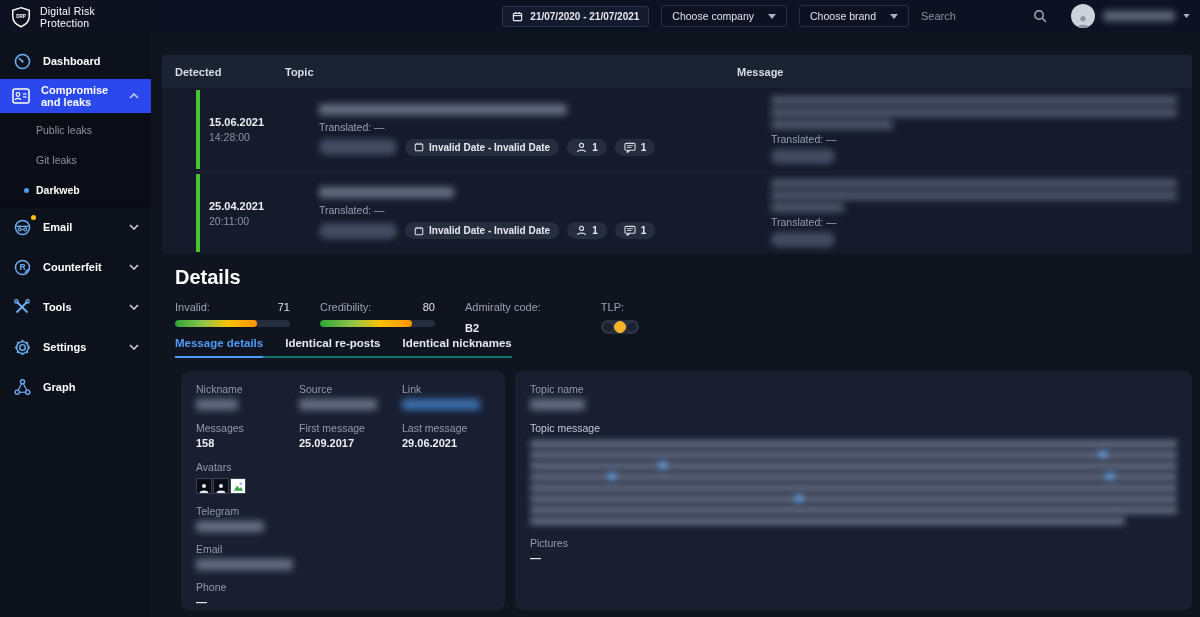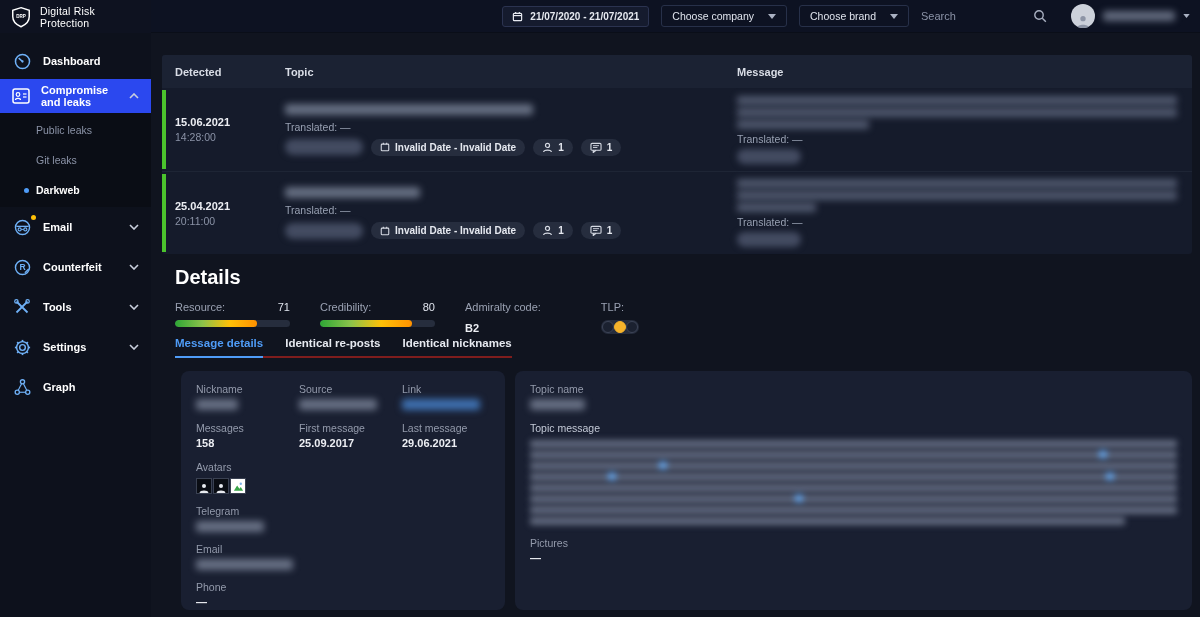"15.06.2021" .trow { margin-left: none -> 34px }
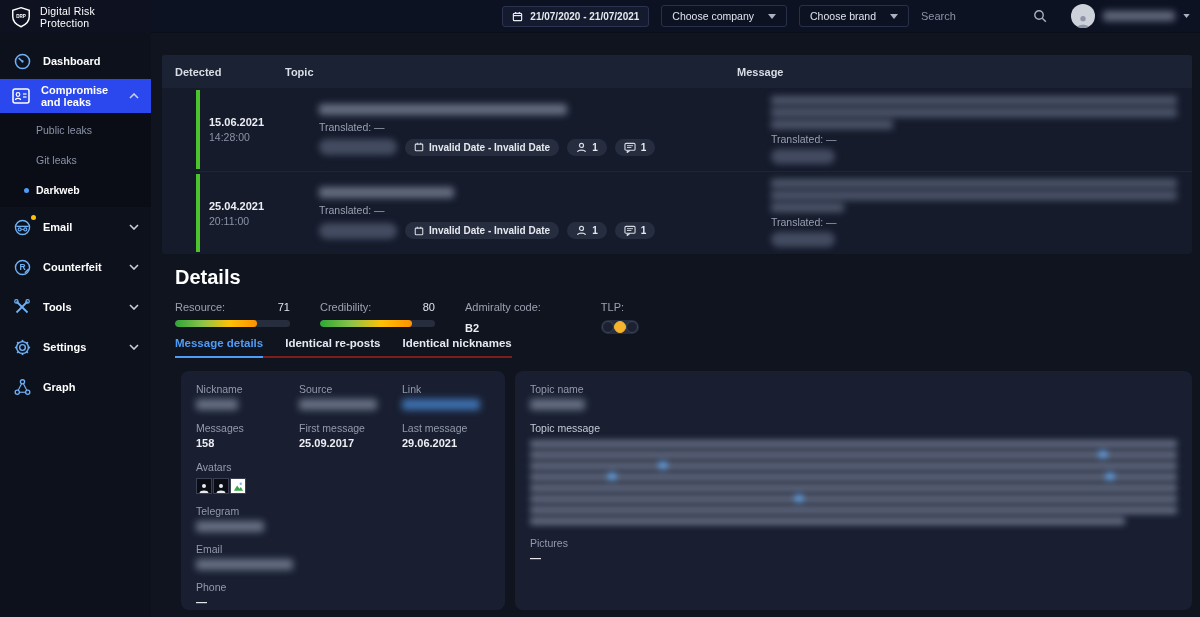"Resource:" span.meter-label { text: Resource -> Invalid }
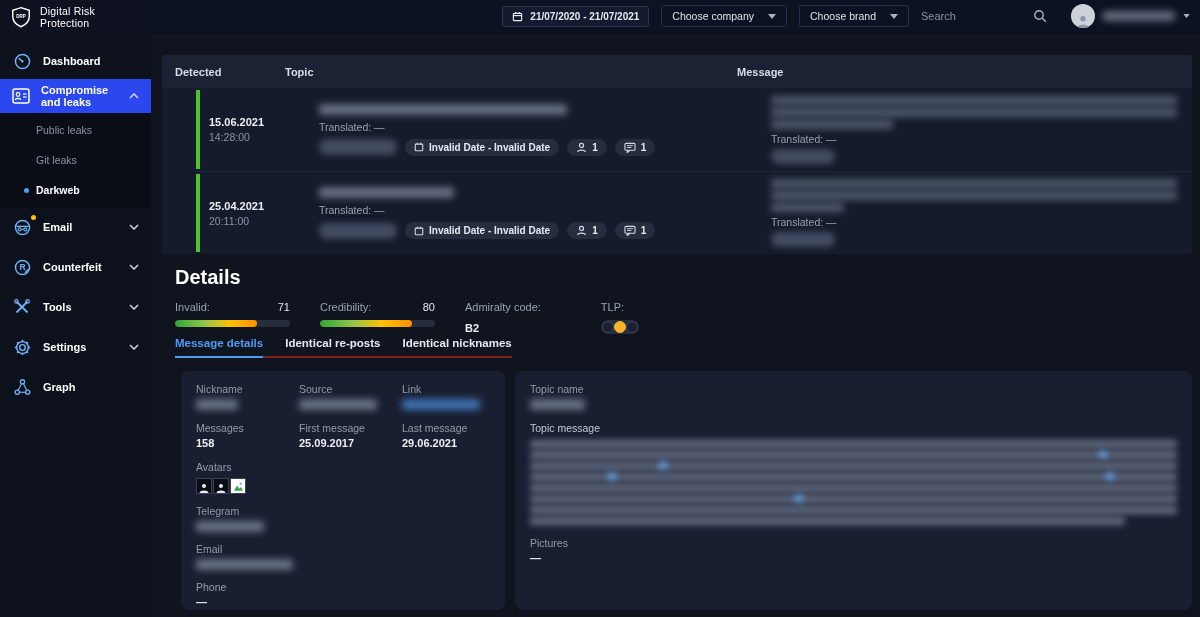"Message details" .tabs { border-bottom: 2px solid #7f1d1d -> 2px solid #0f766e }
